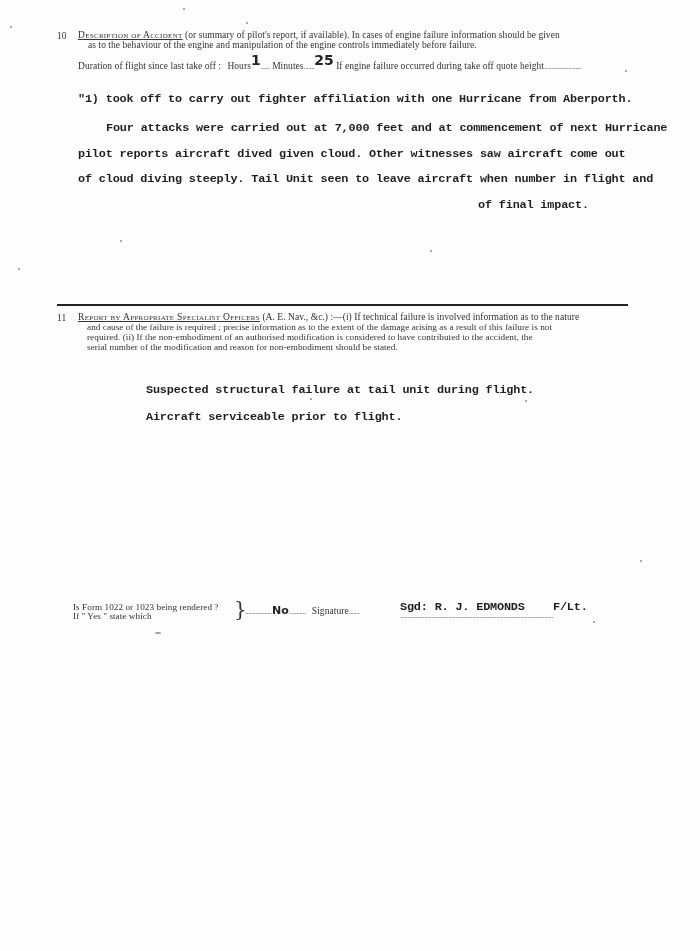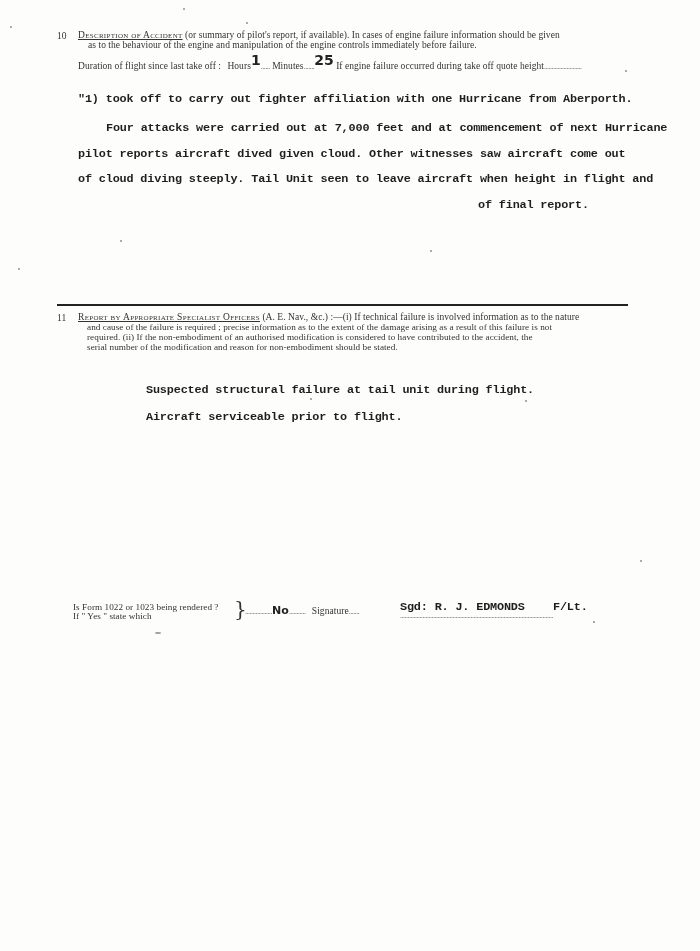"of cloud diving steeply. Tail" div.abs { text: height -> number }
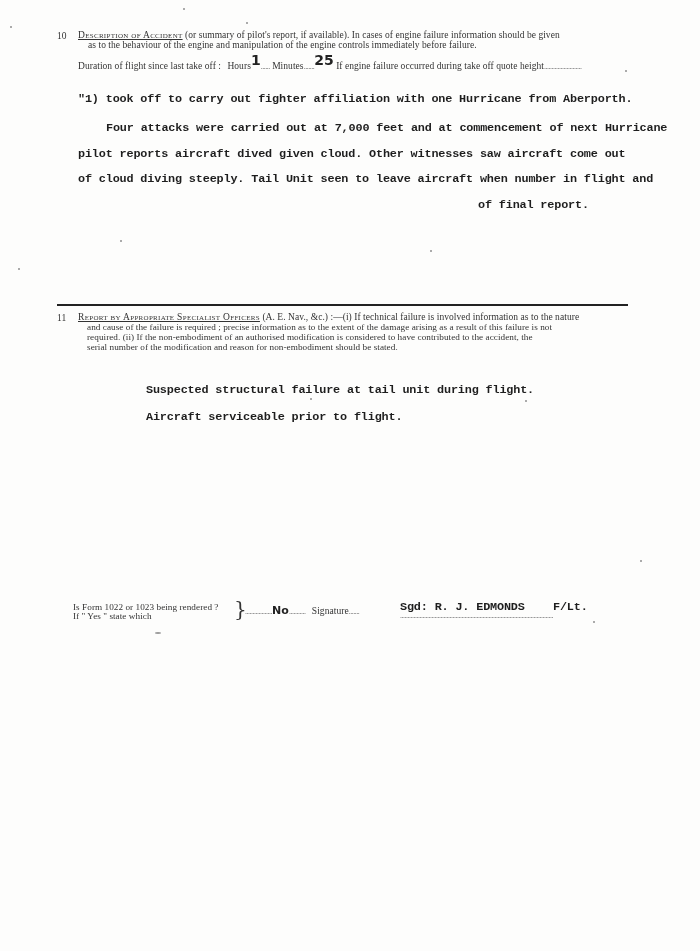"of final report." div.abs { text: report -> impact }
